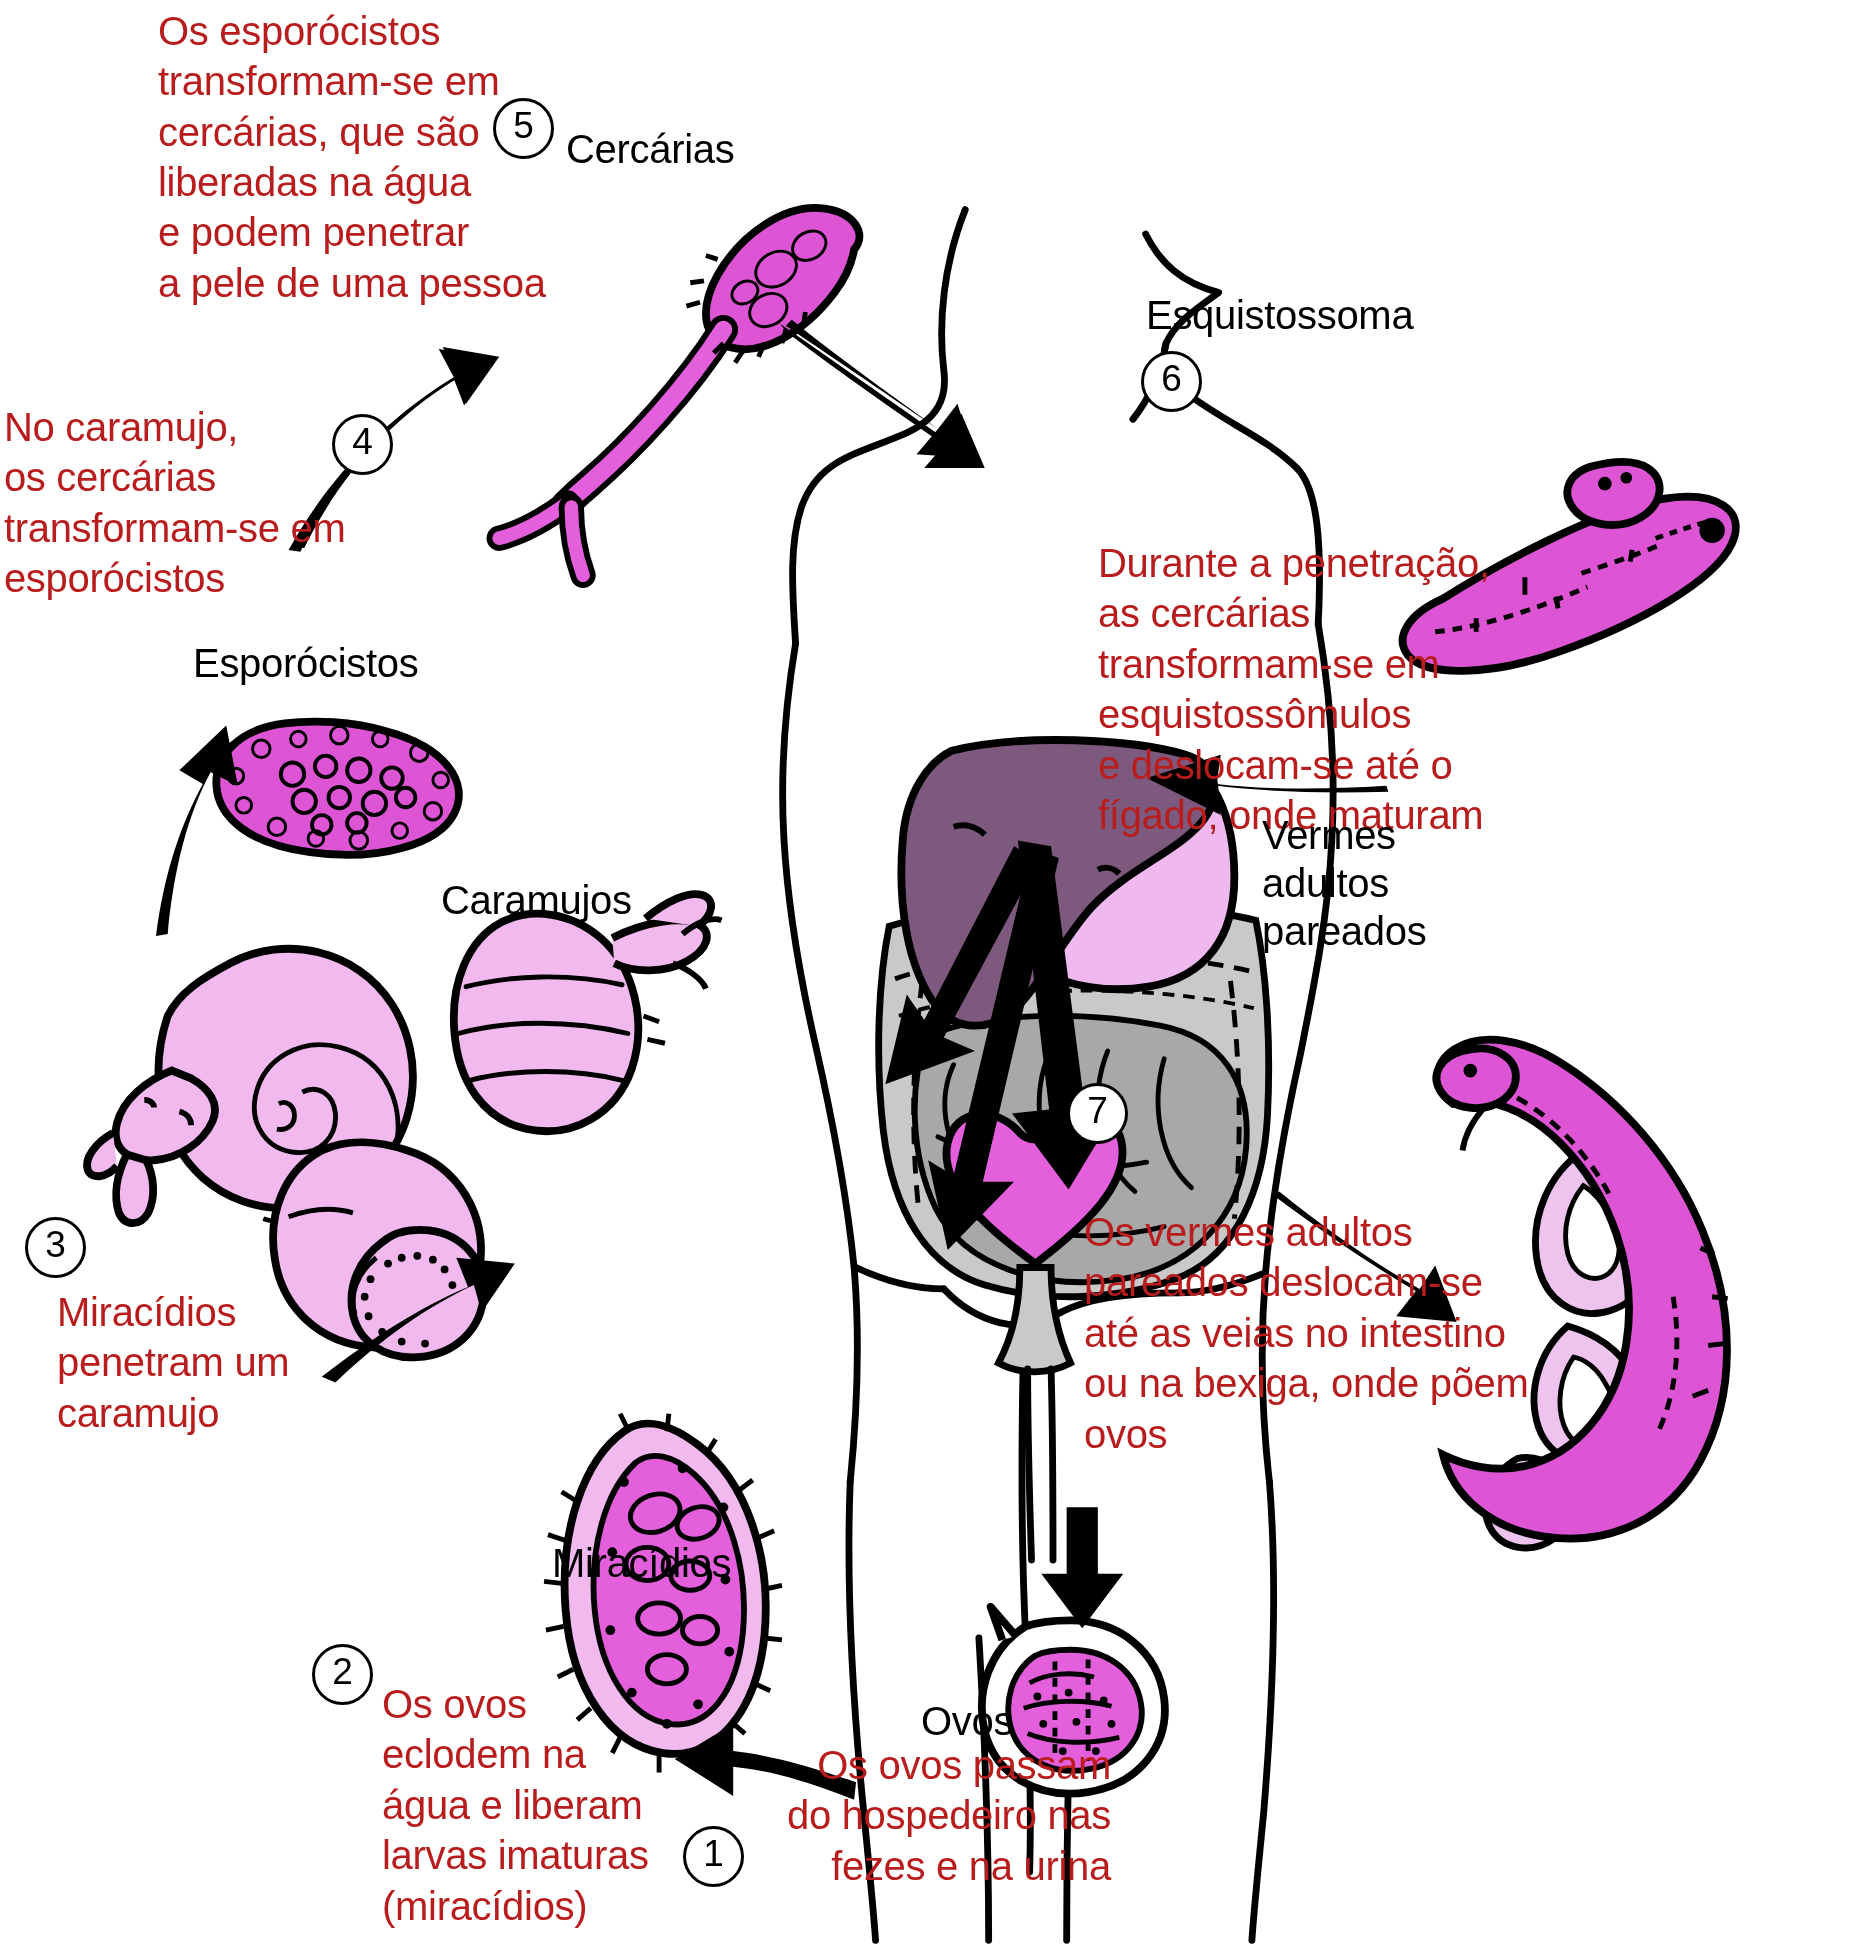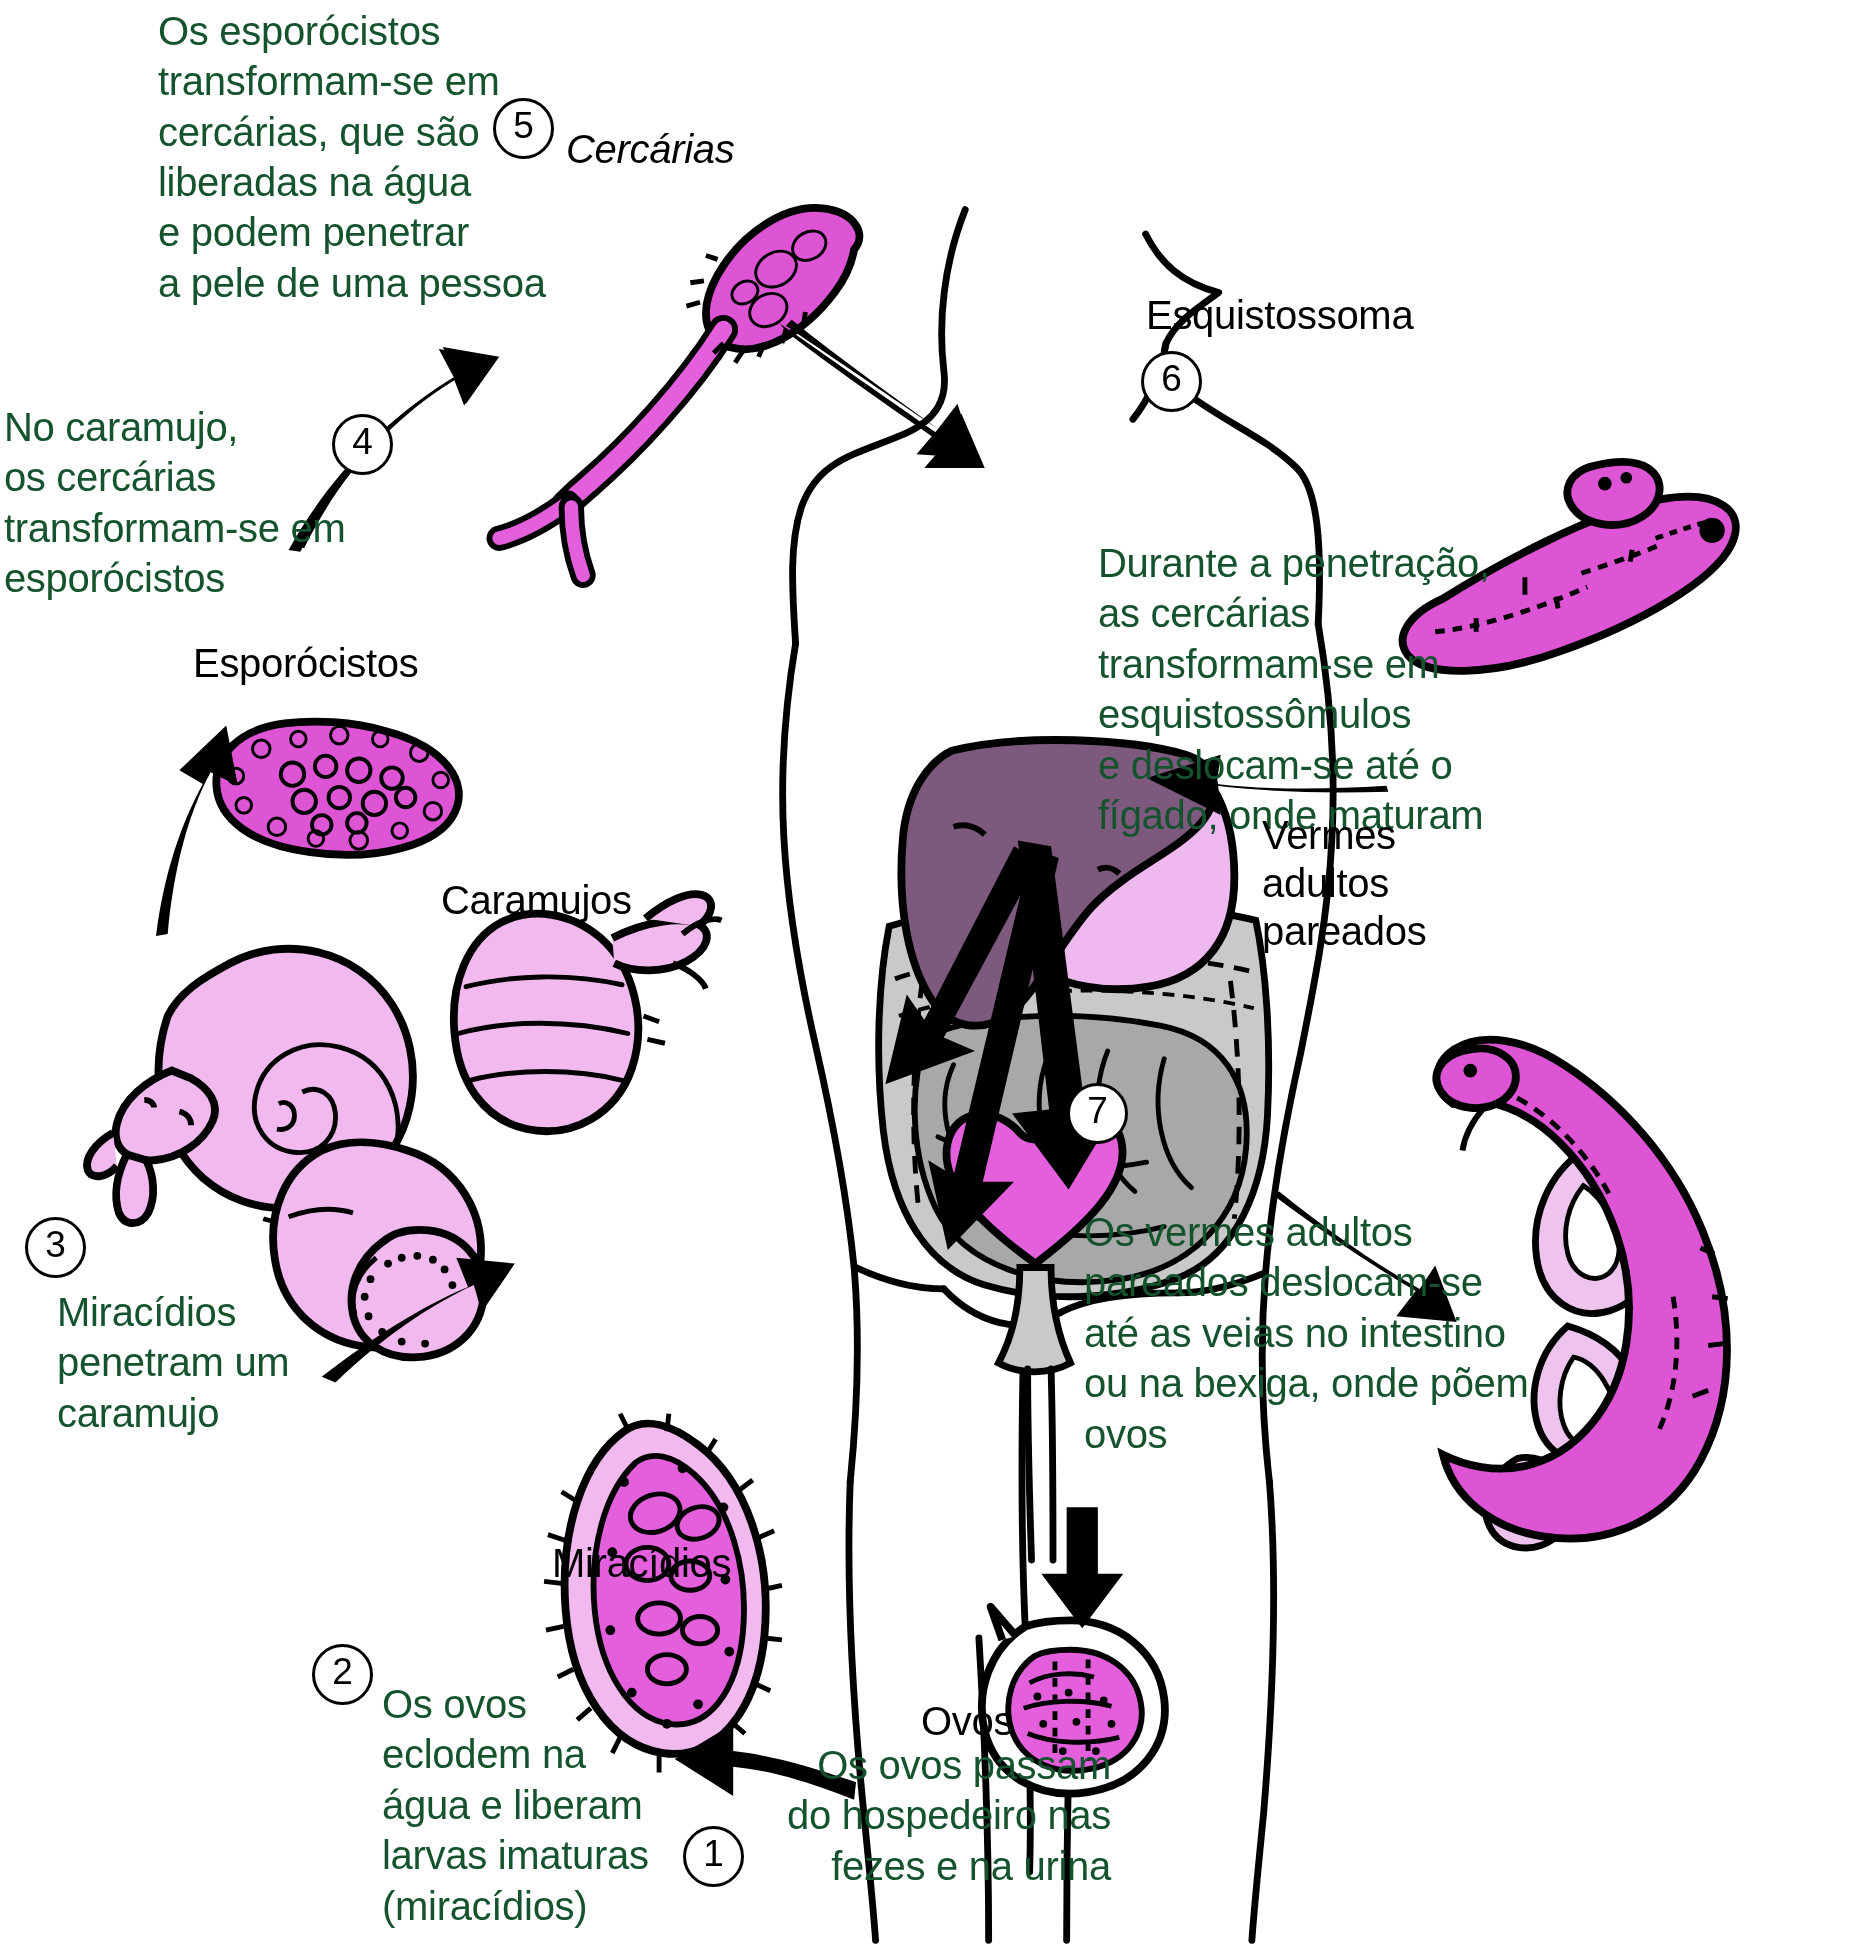"Os esporócistos" .txt { color: #14532d -> #b91c1c }
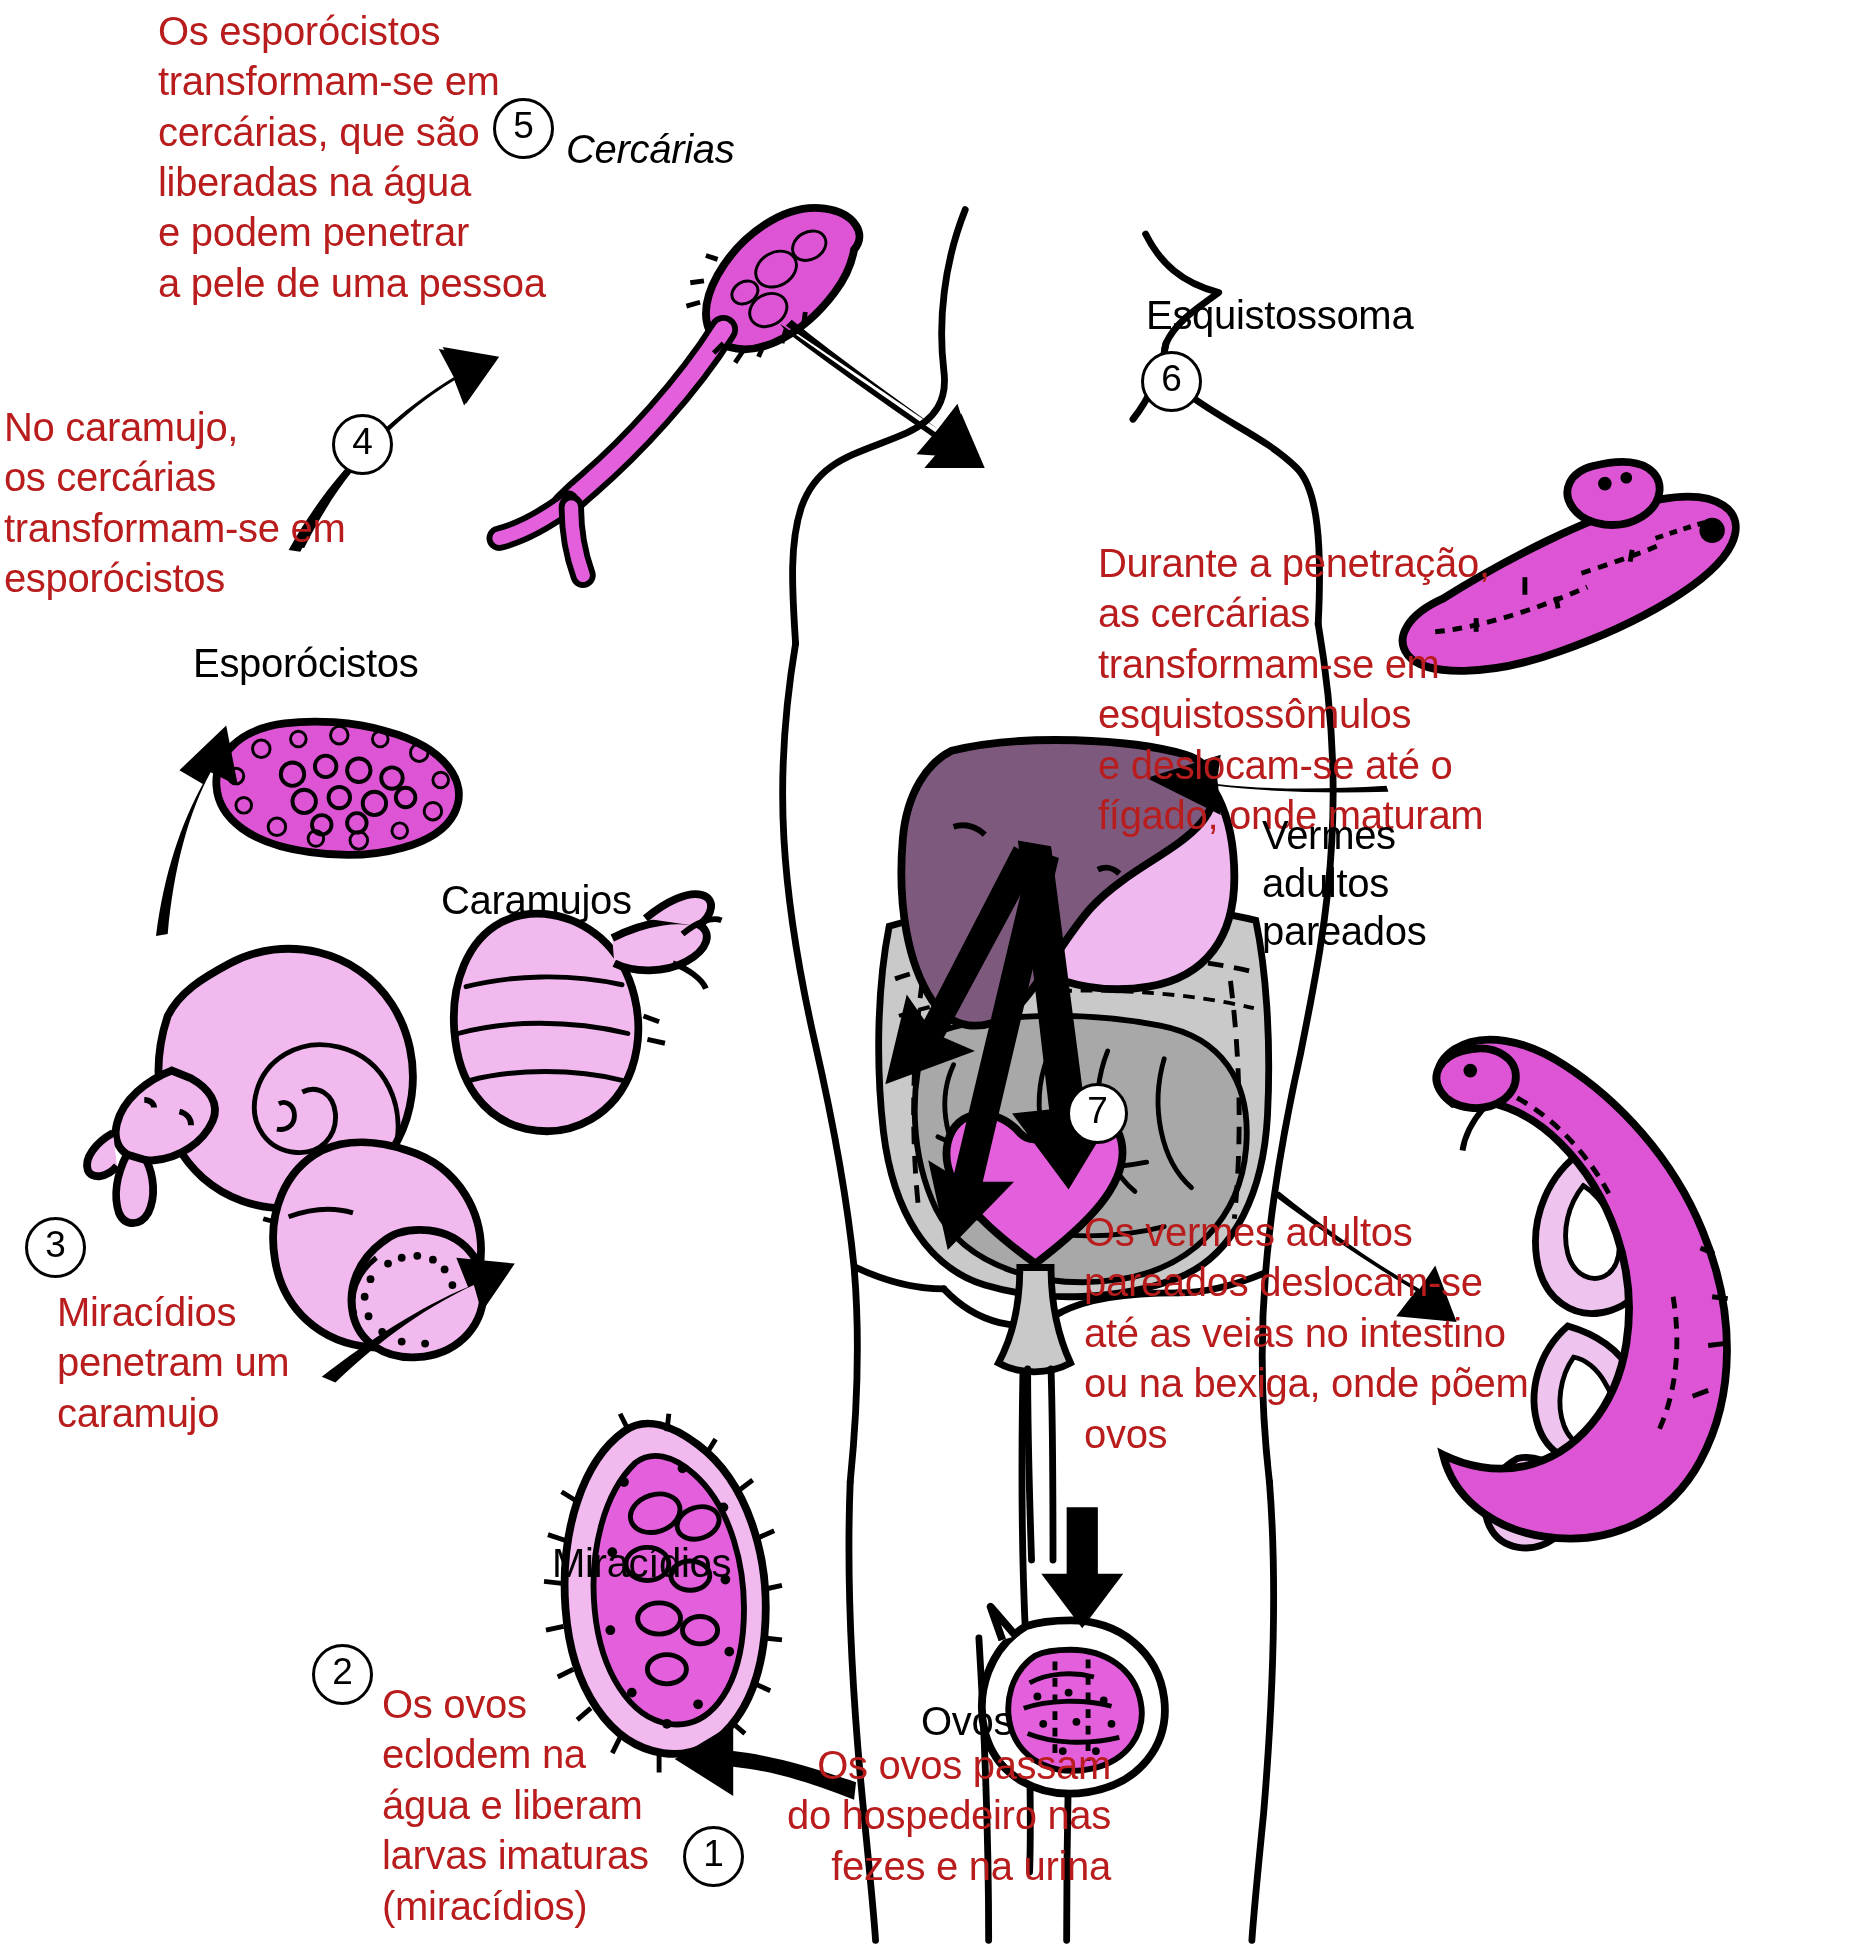"Cercárias" div.lbl { font-style: italic -> none }
